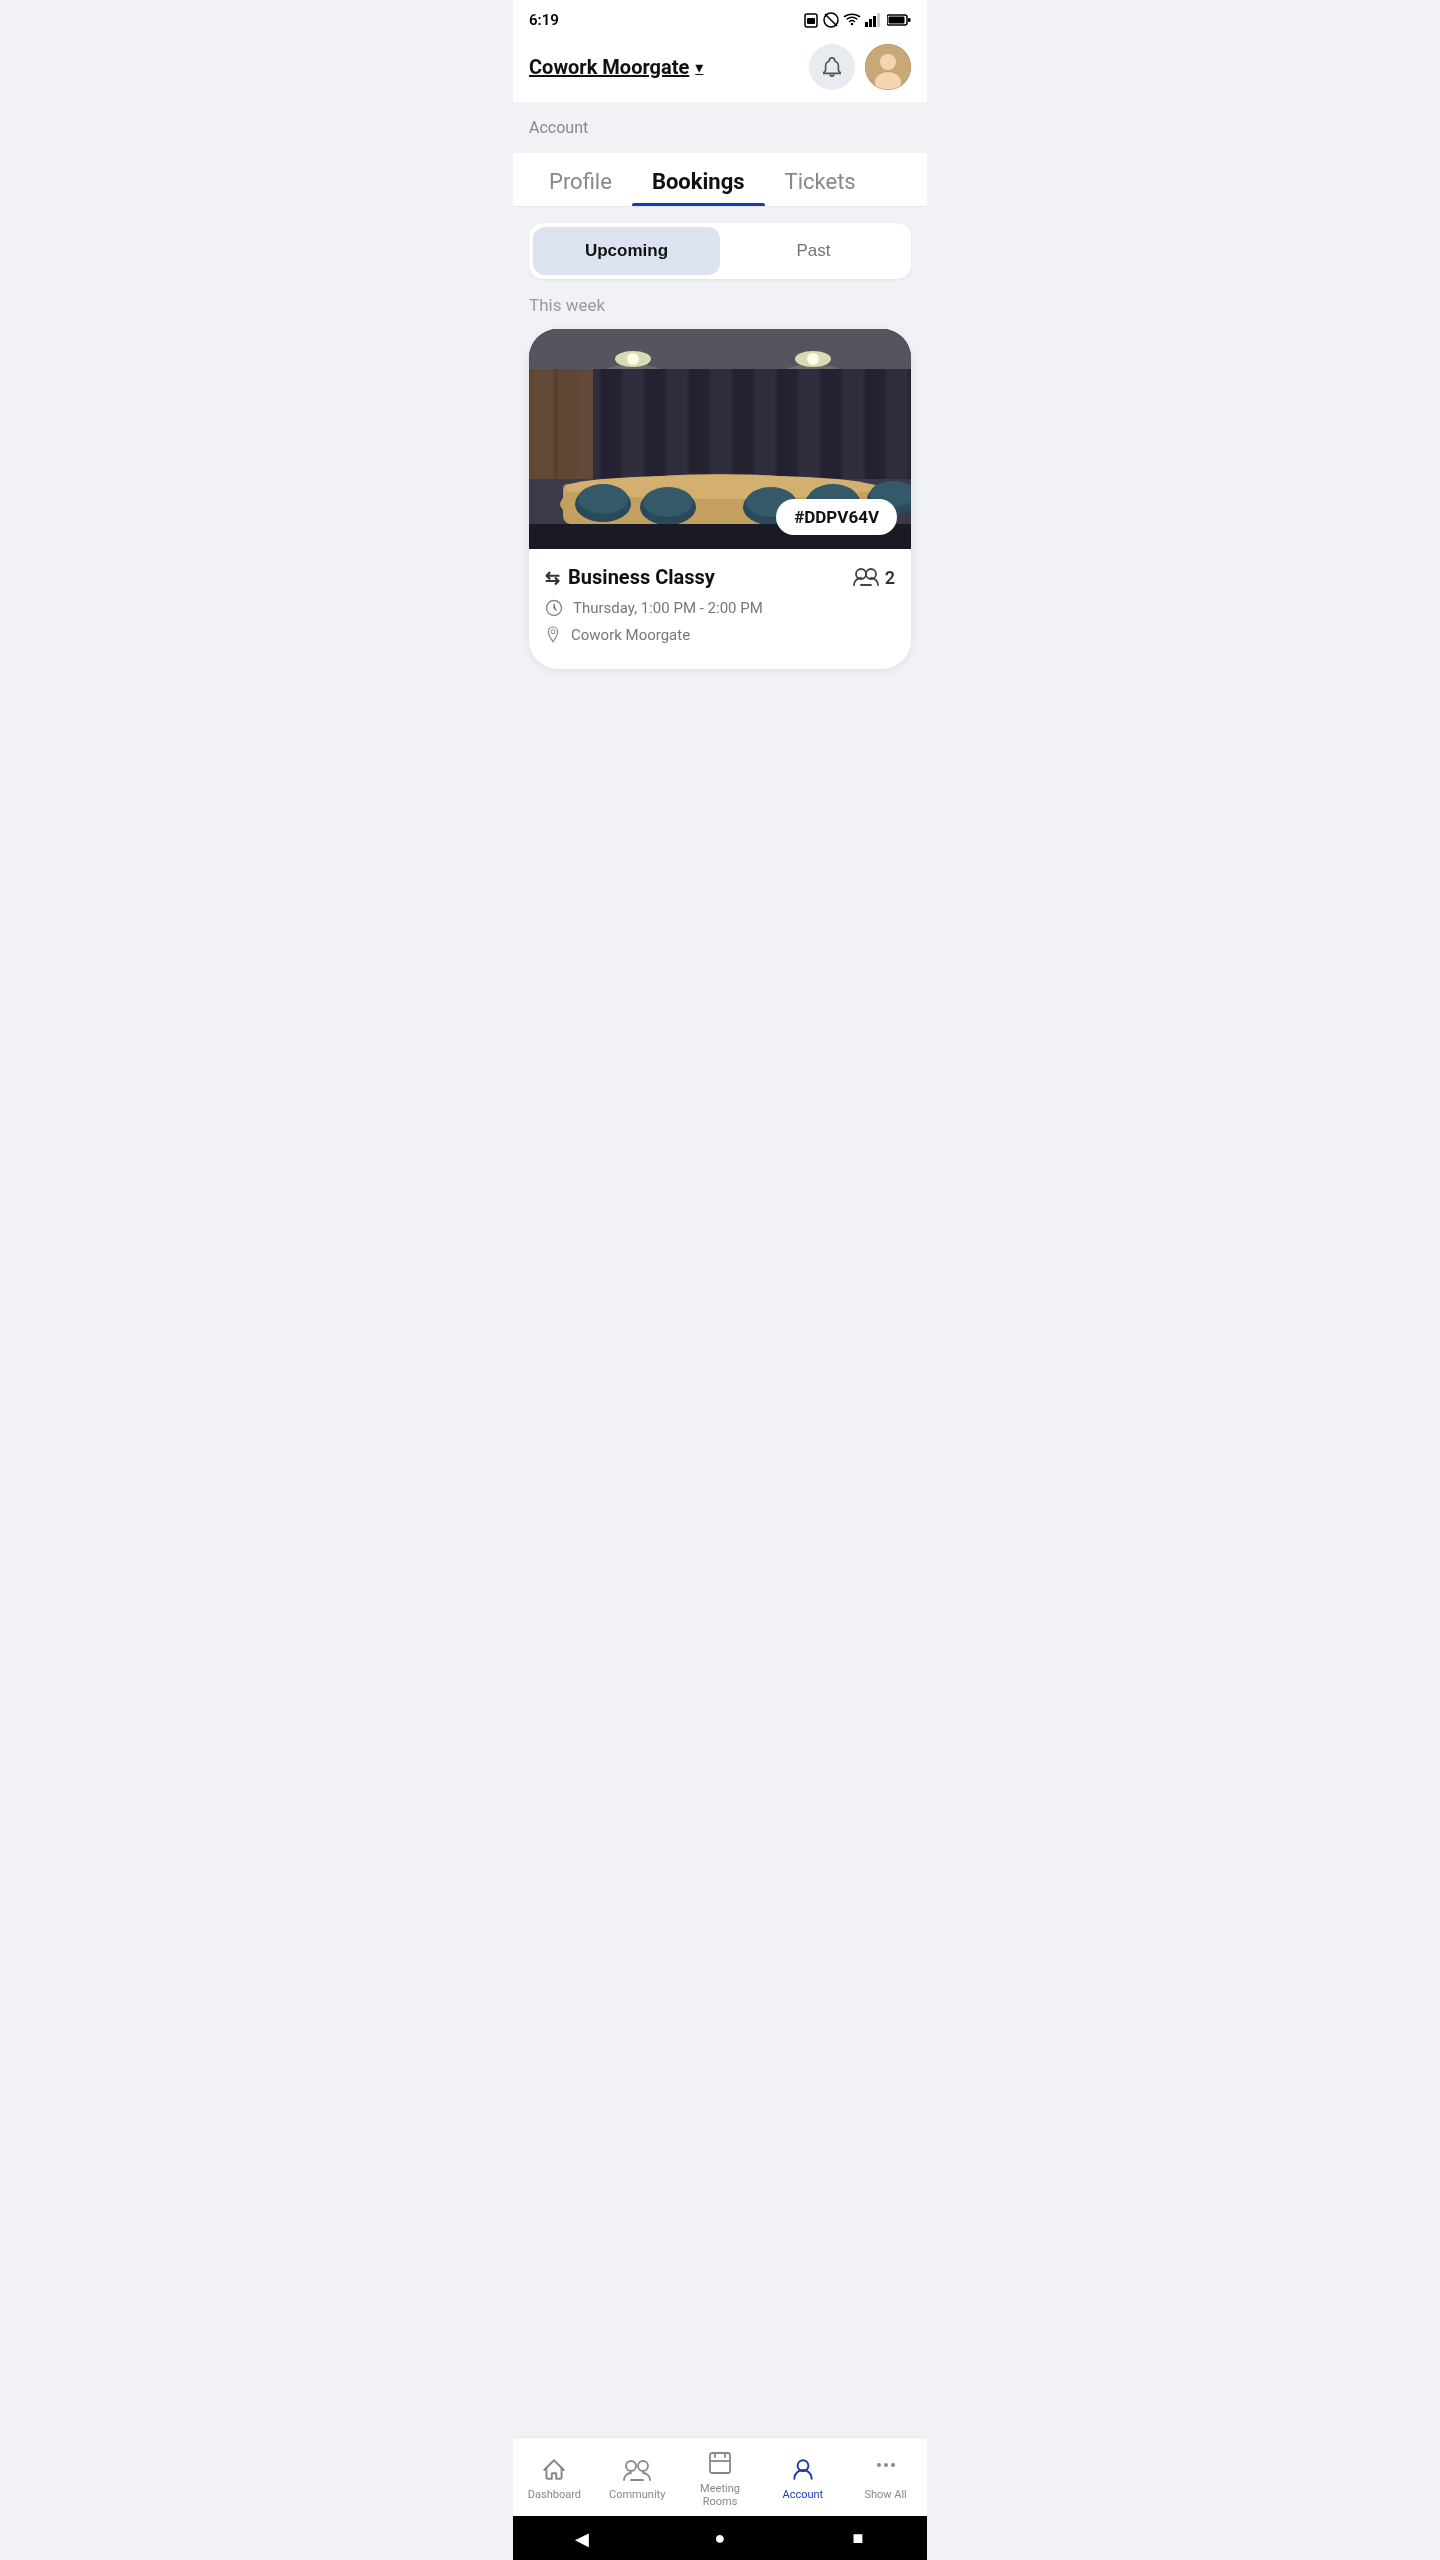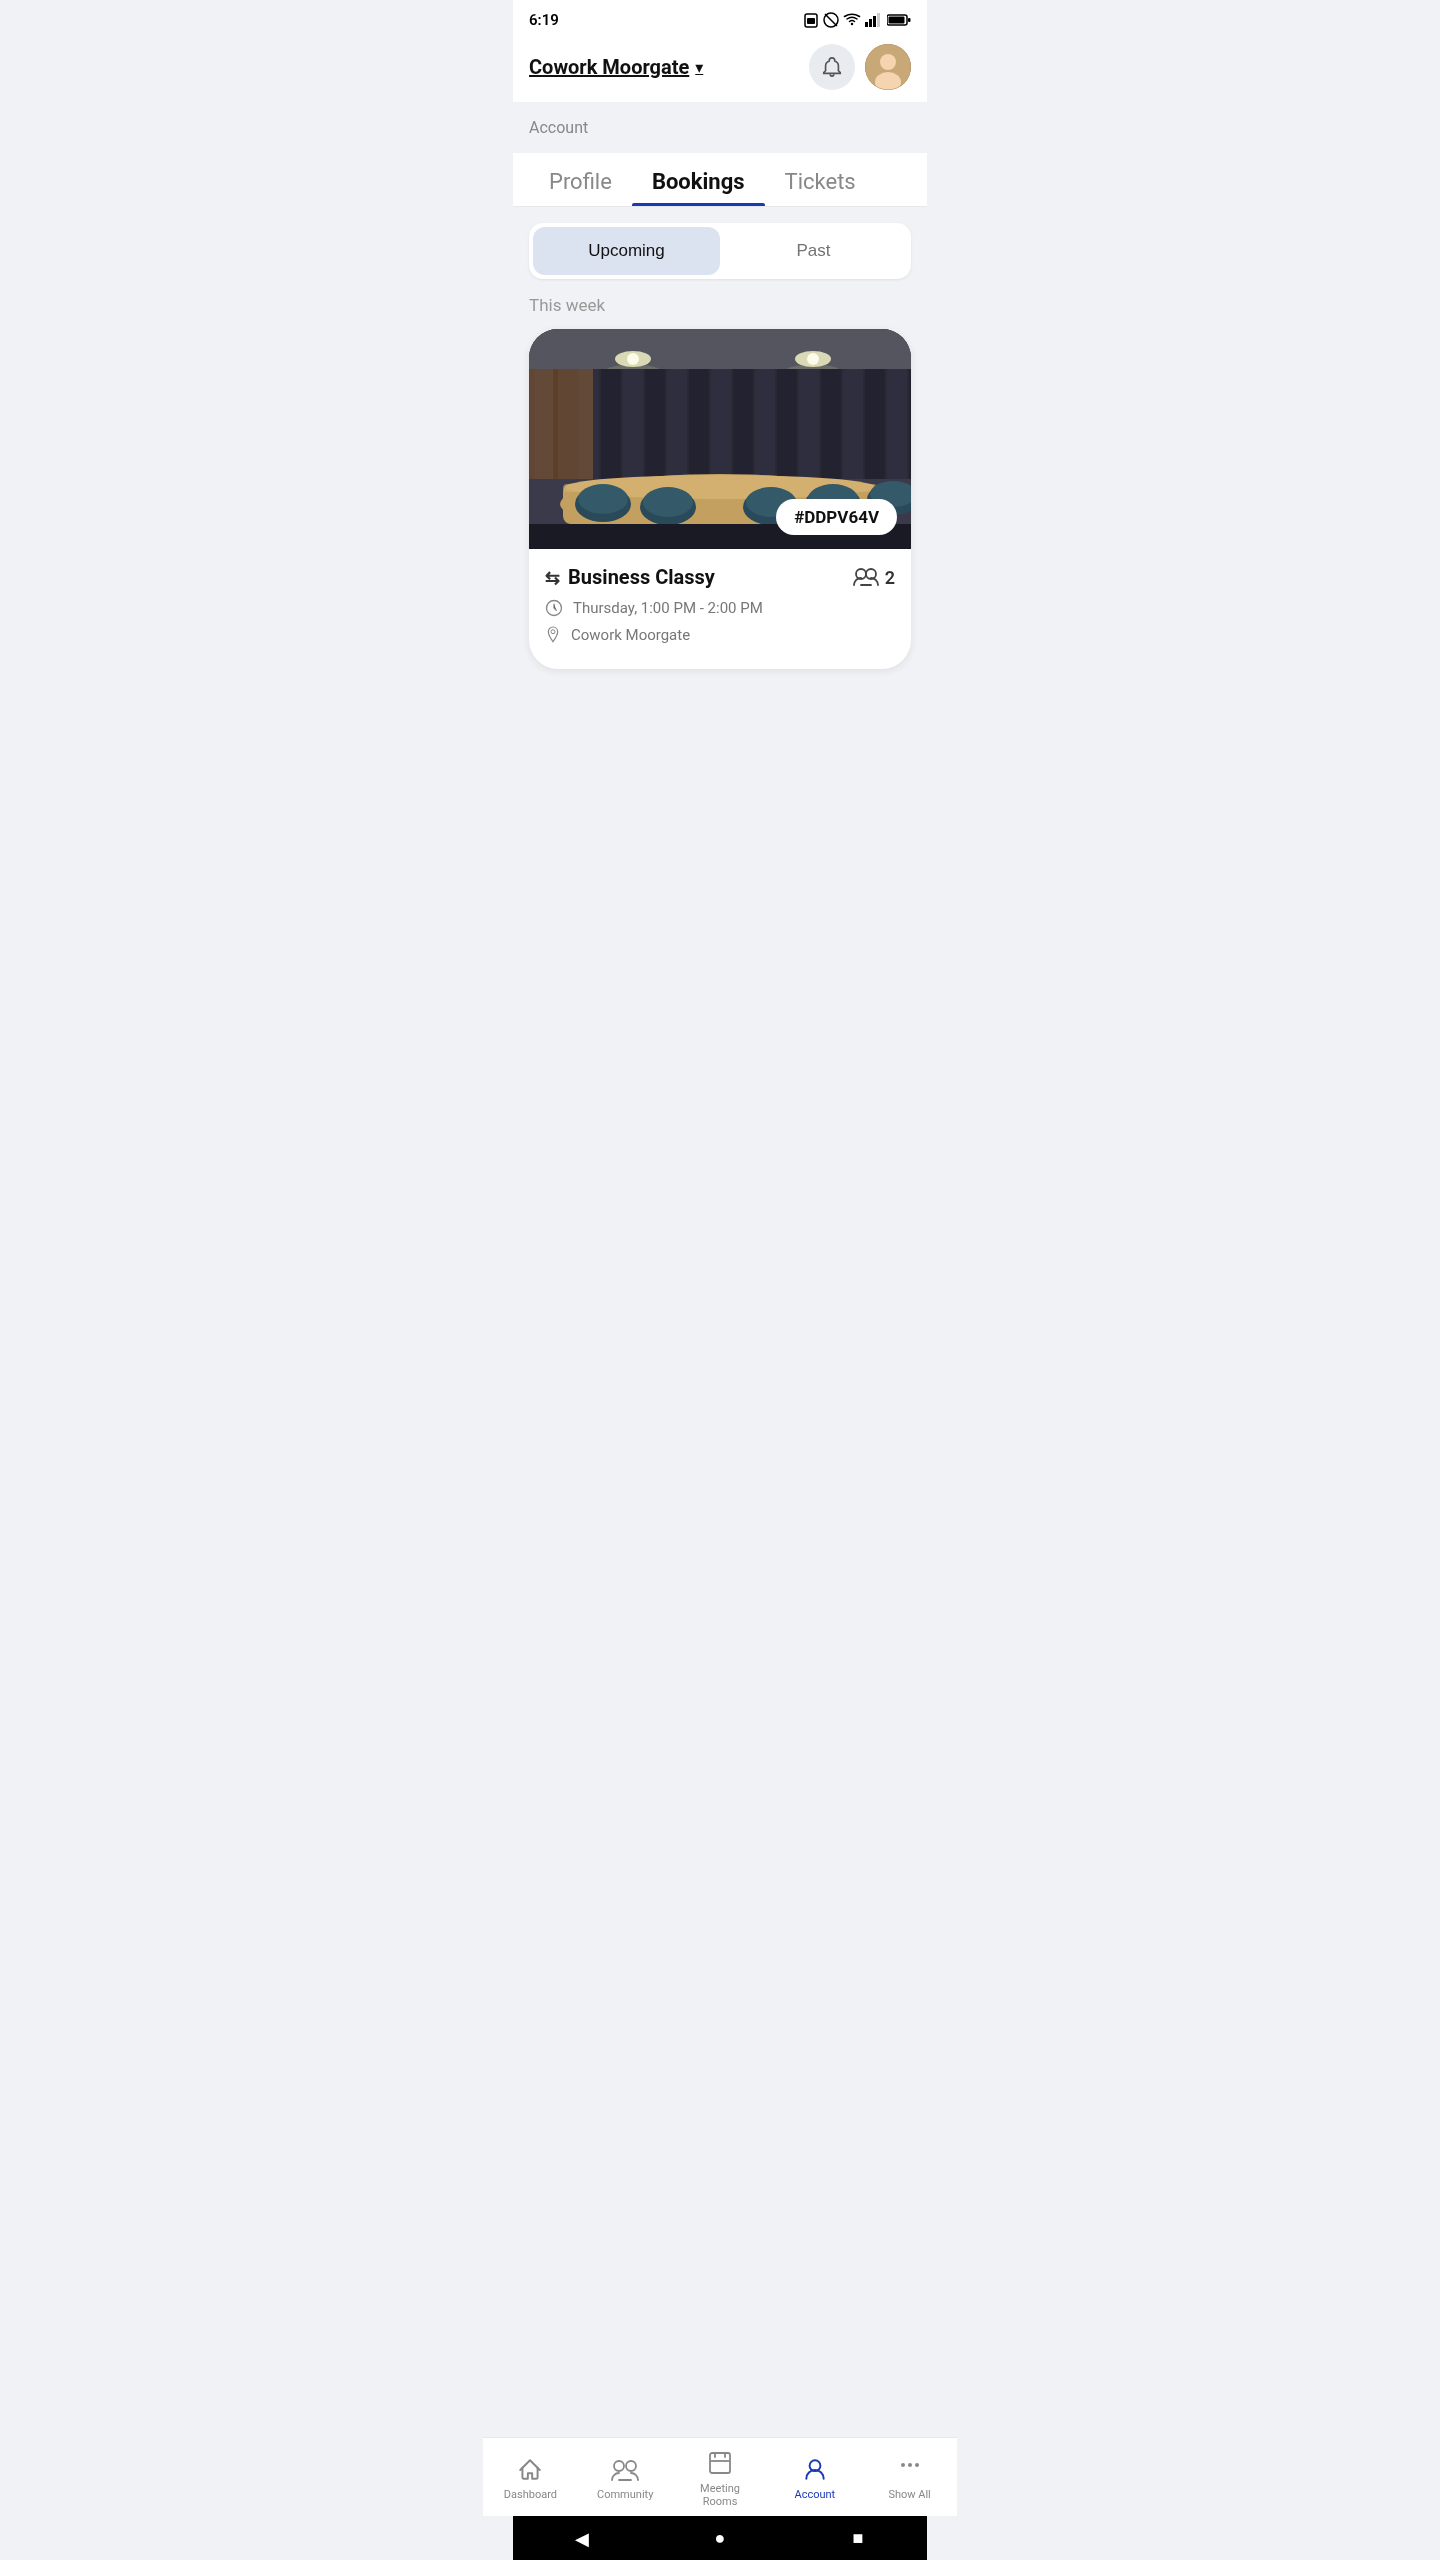"Upcoming" .toggle-btn.active { font-weight: 400 -> 700 }
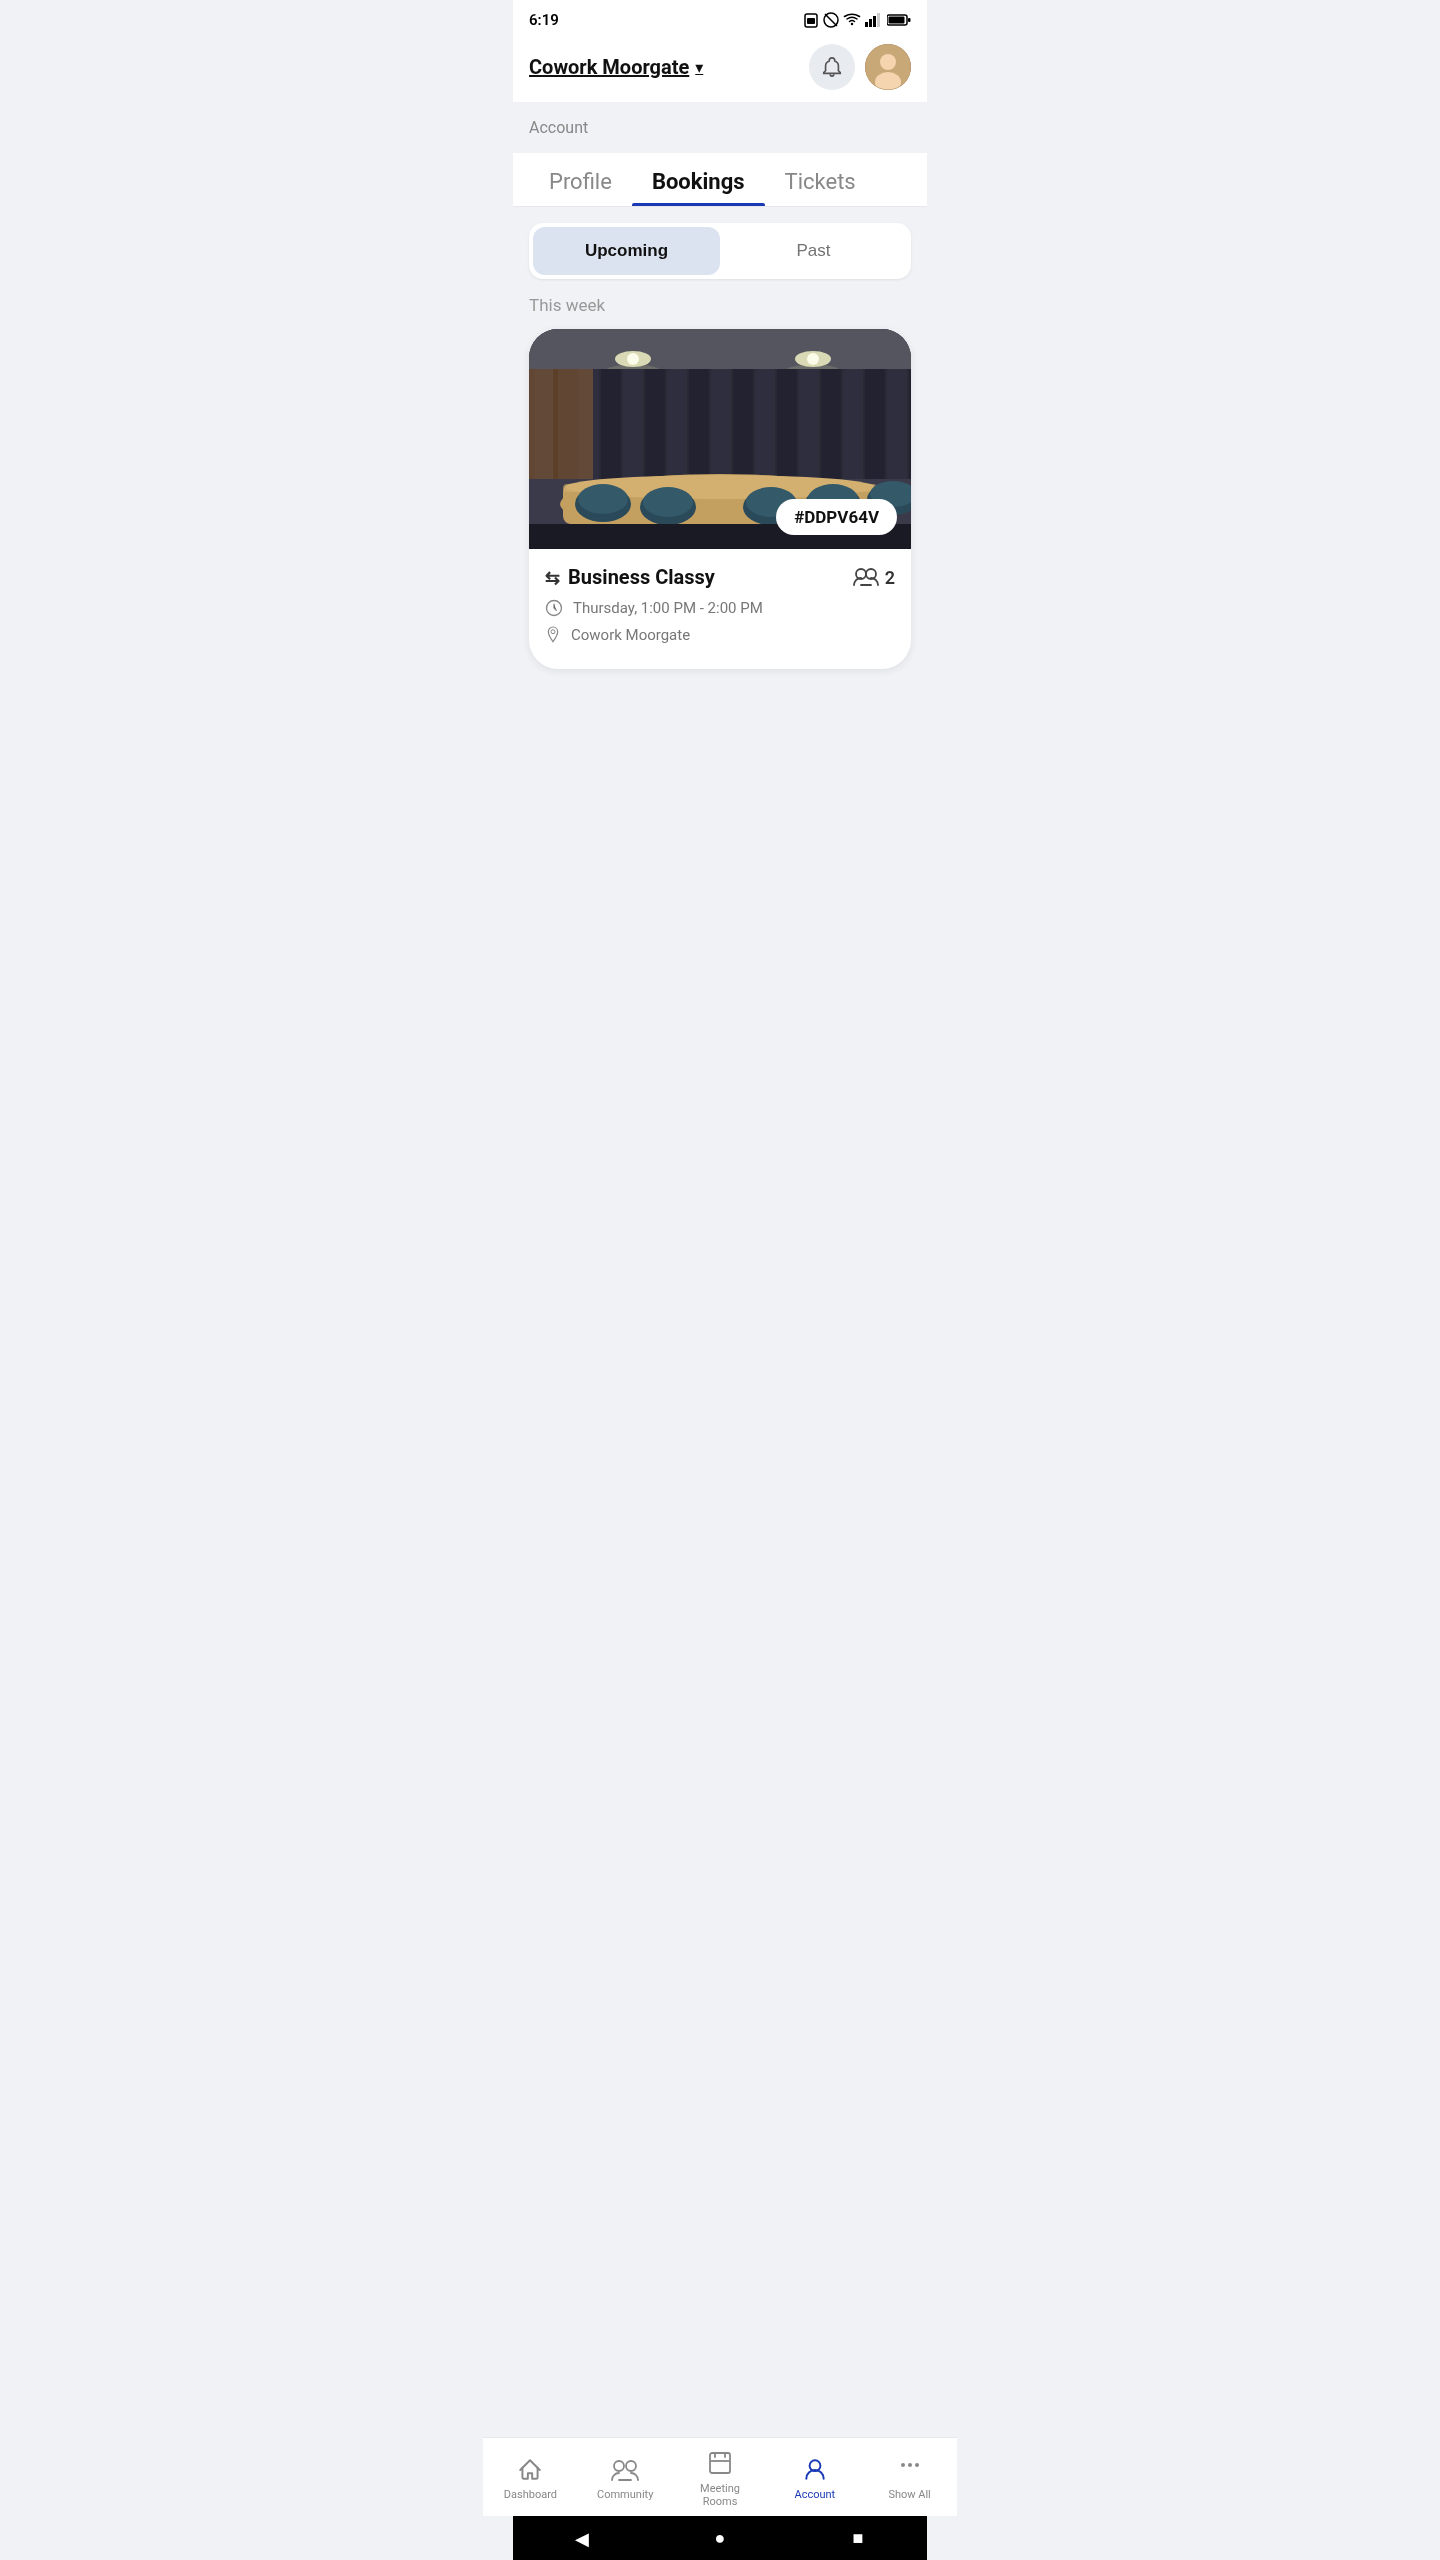"Dashboard" .bottom-nav { width: 474px -> 414px }
